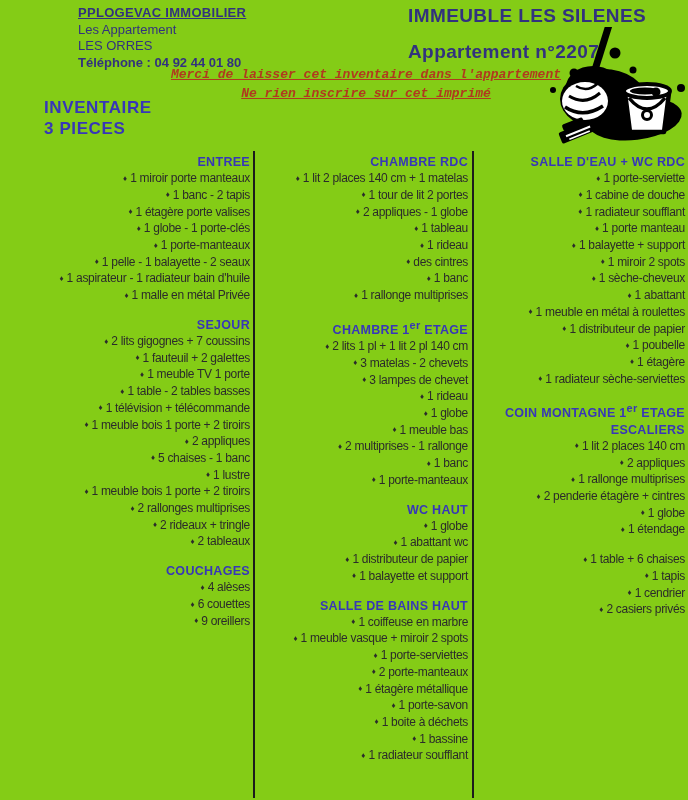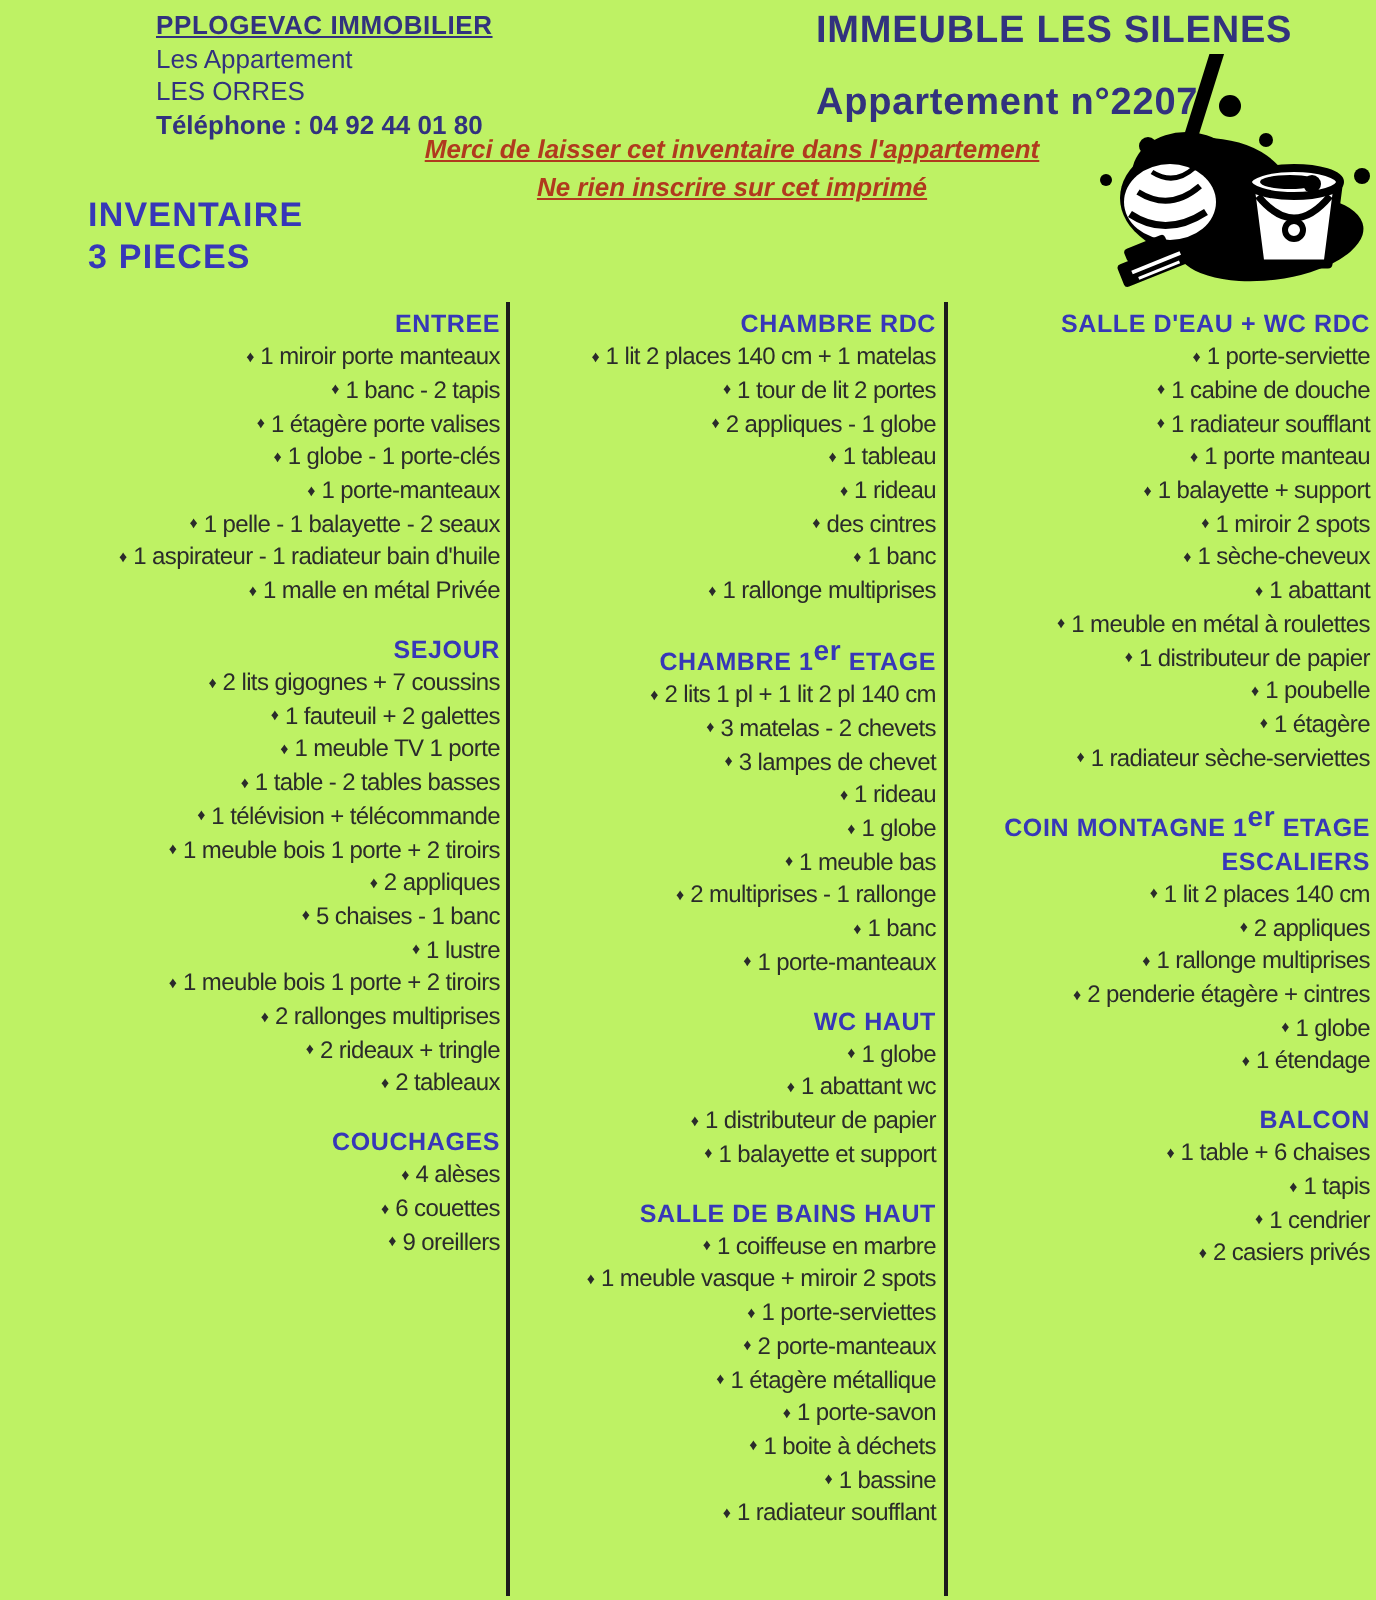"PPLOGEVAC IMMOBILIER" .page { background: #bef264 -> #84cc16 }
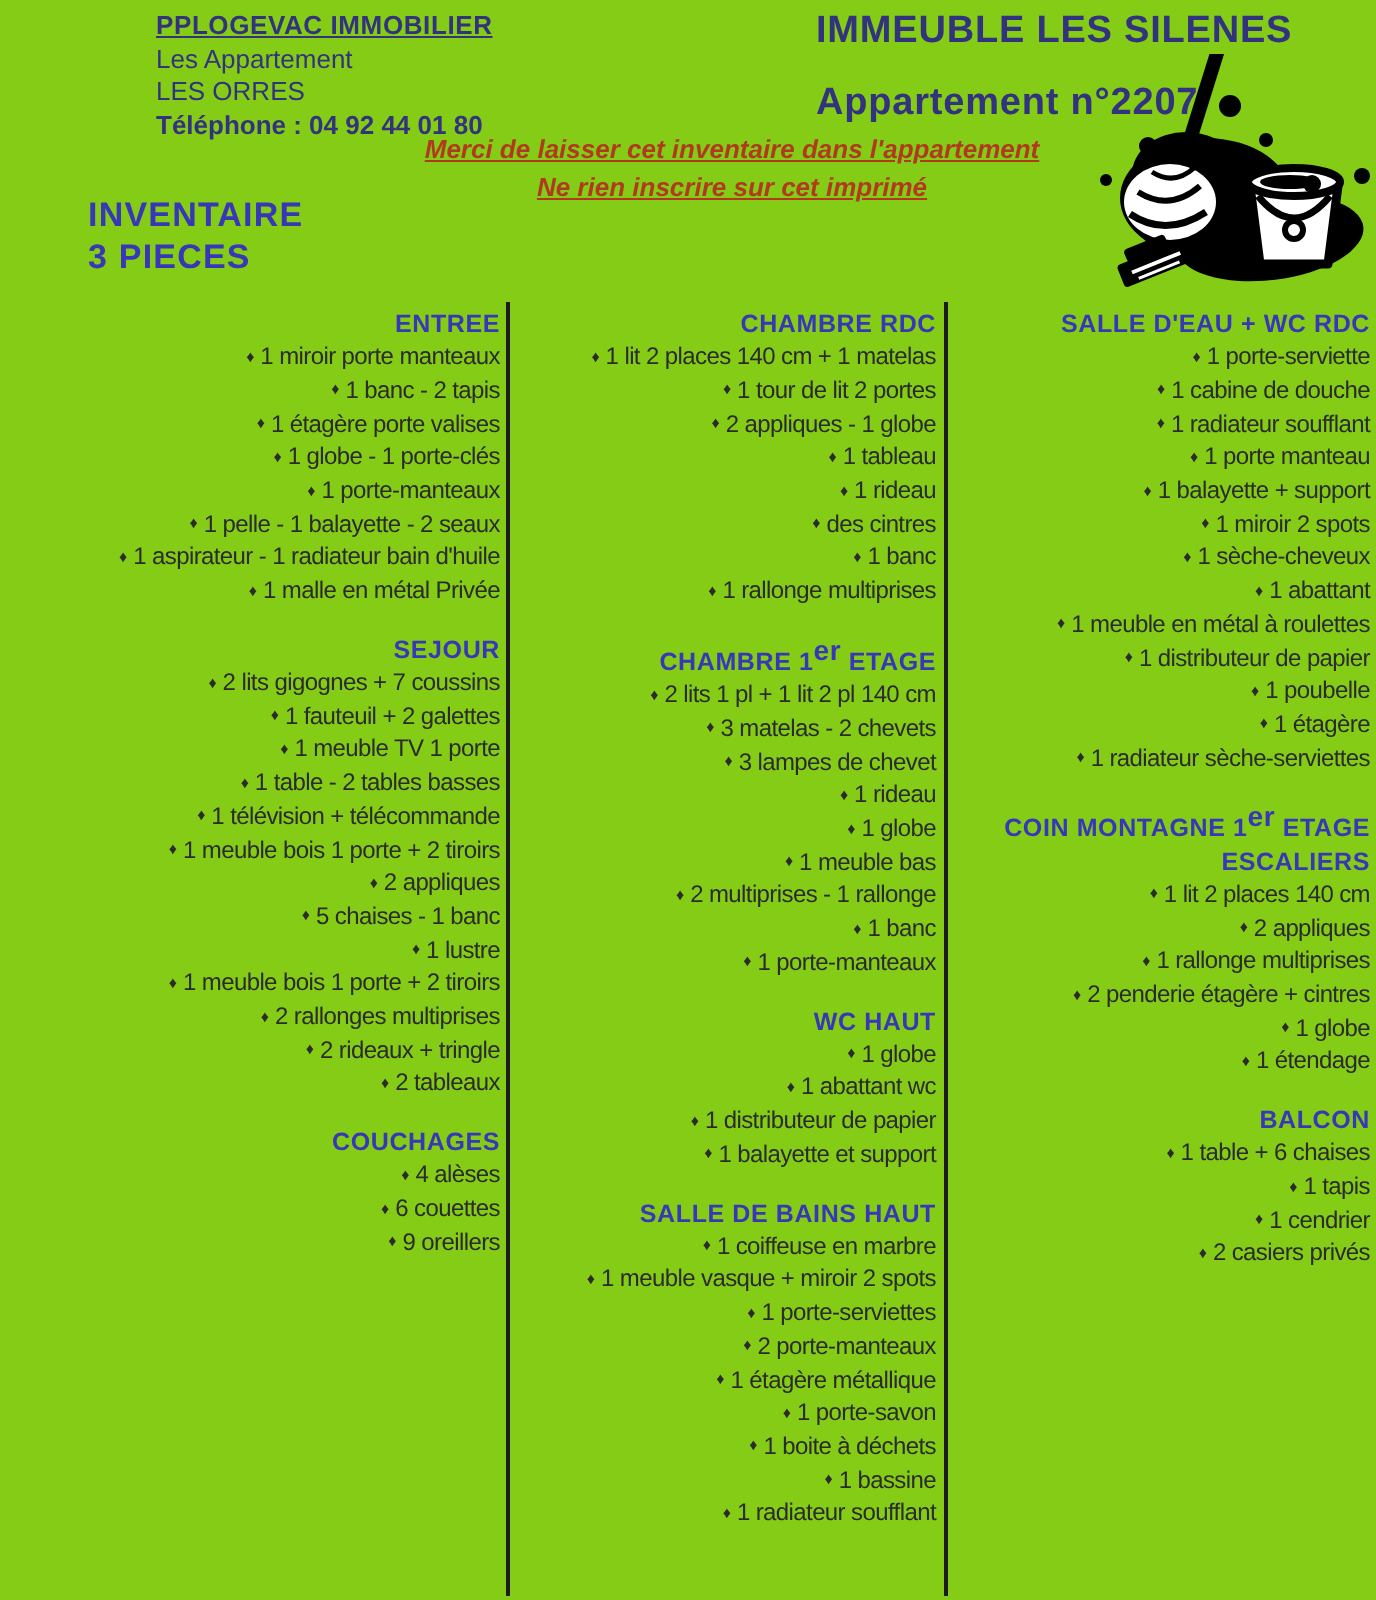"Merci de laisser cet inventaire" .notices { font-family: none -> Liberation Mono, monospace }
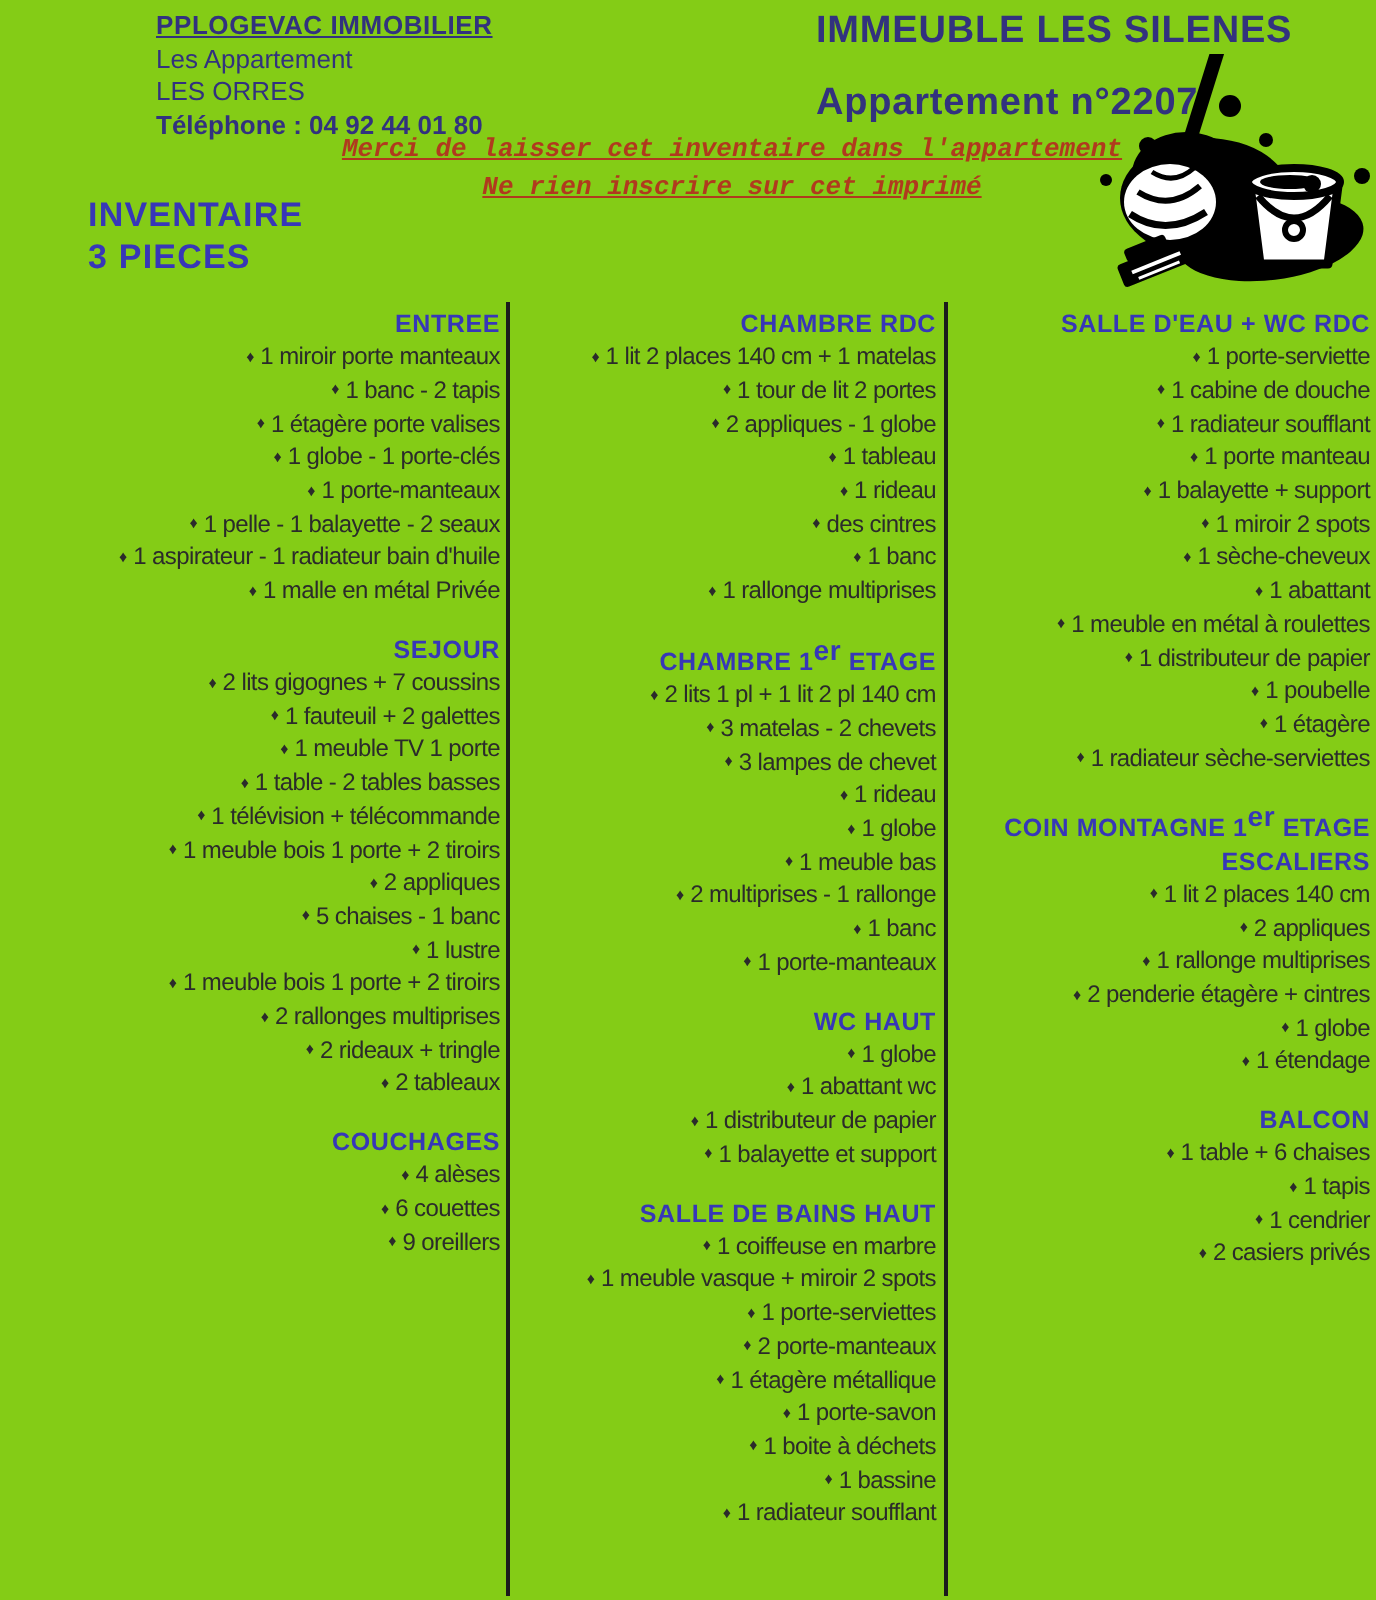"er" .section-title sup { font-size: 14px -> 11px }
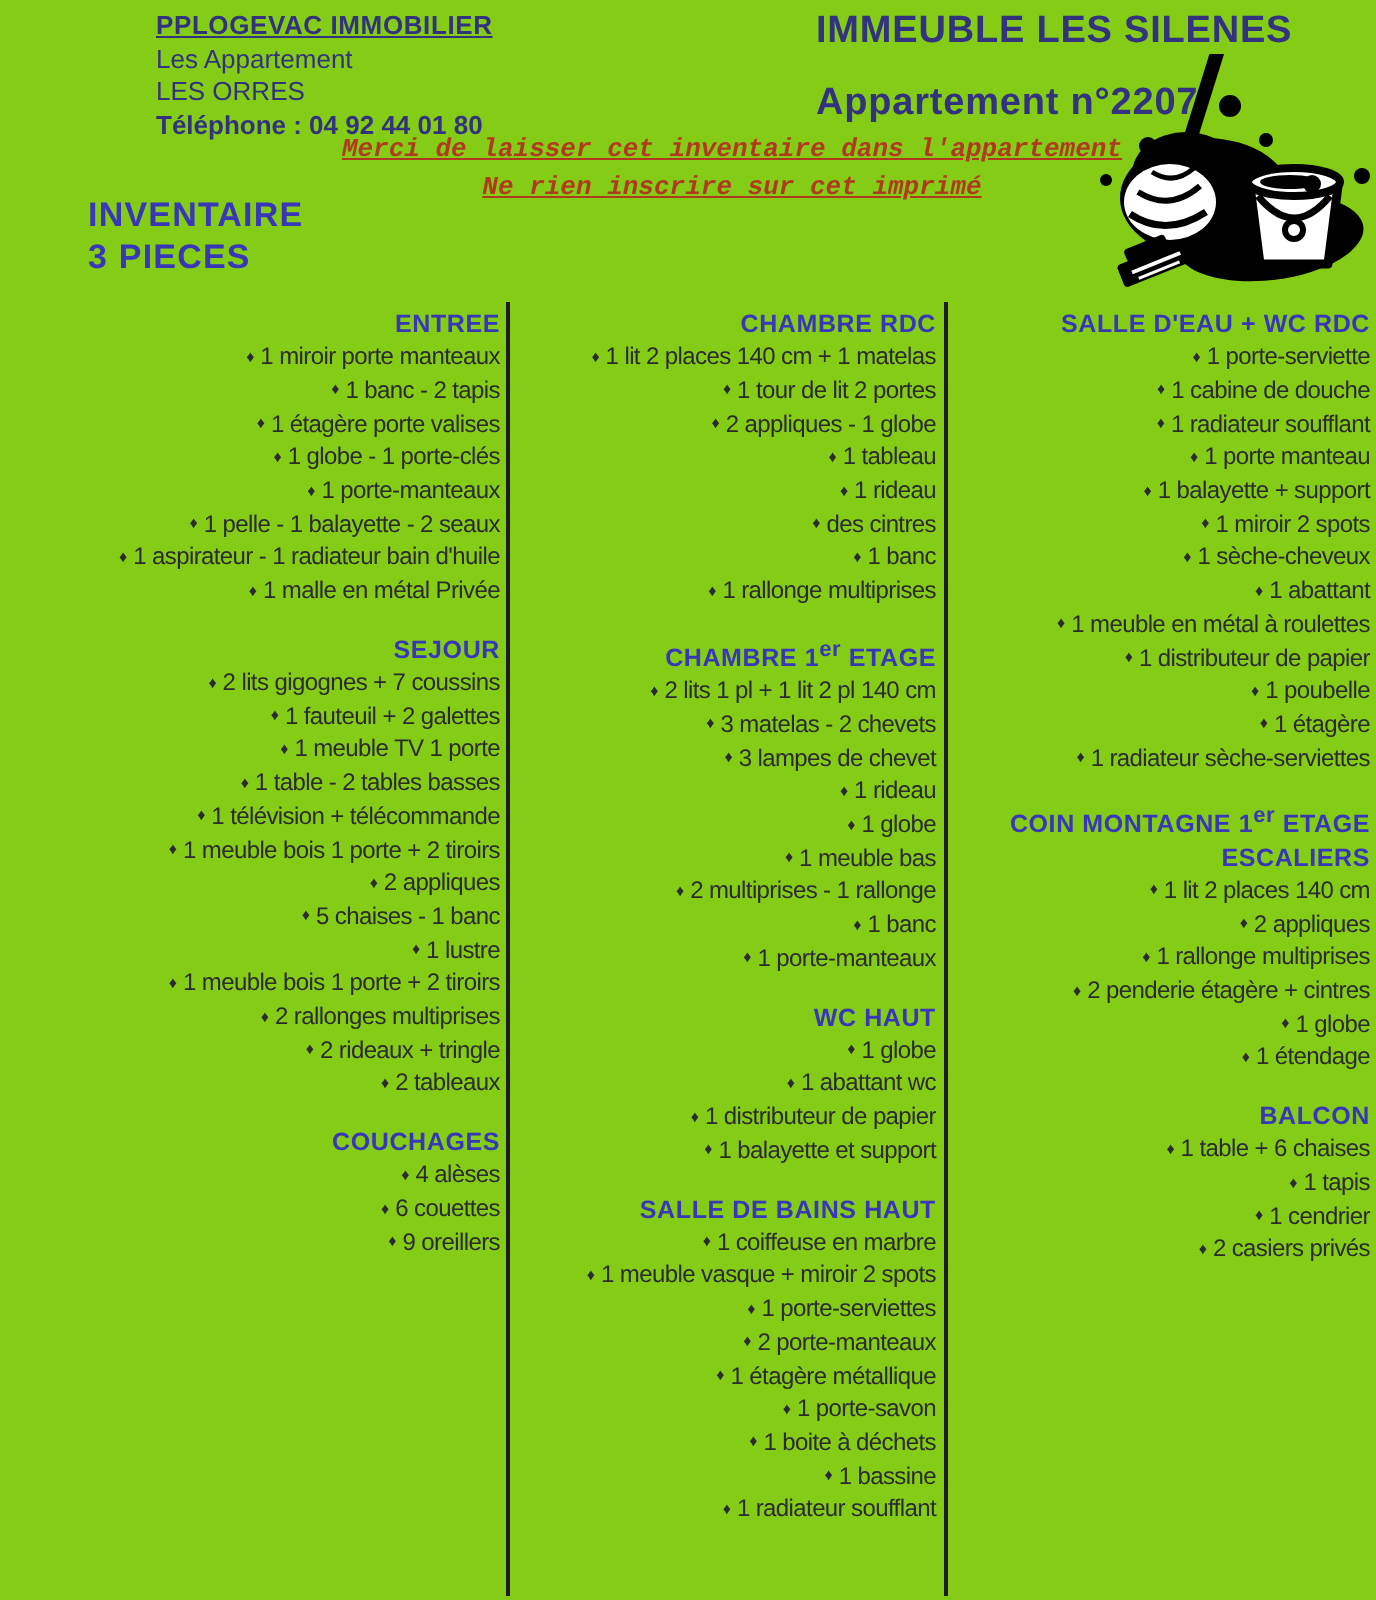"BALCON" div.section-title { html: <div><span>BALCON</span></div> -> none }
